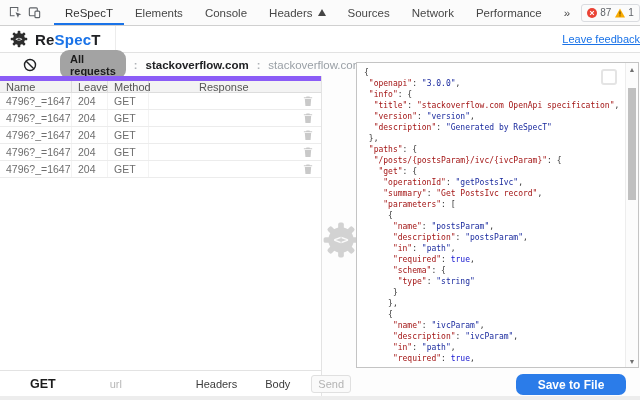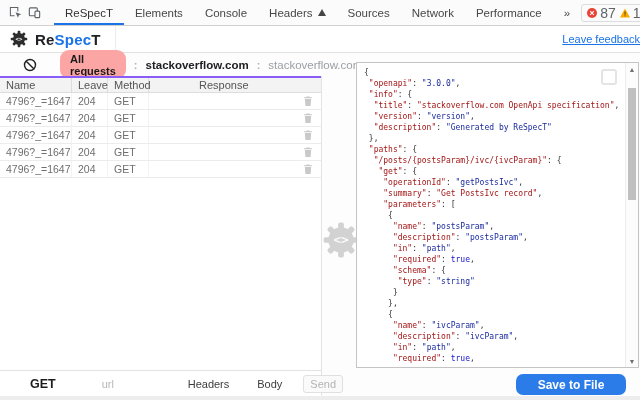"87" .badge { font-size: 14px -> 10px }
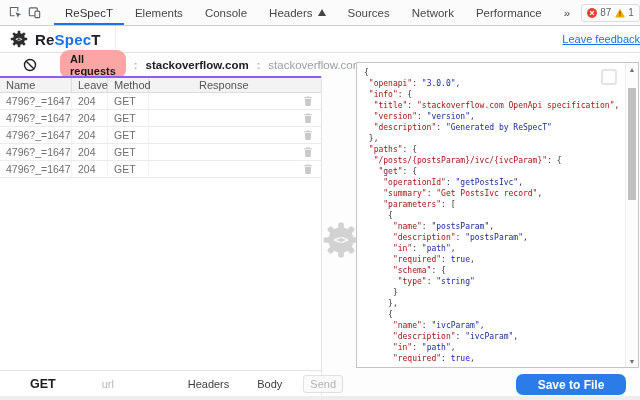"All requests" .pill { background: #fca5a5 -> #a3a3a3 }
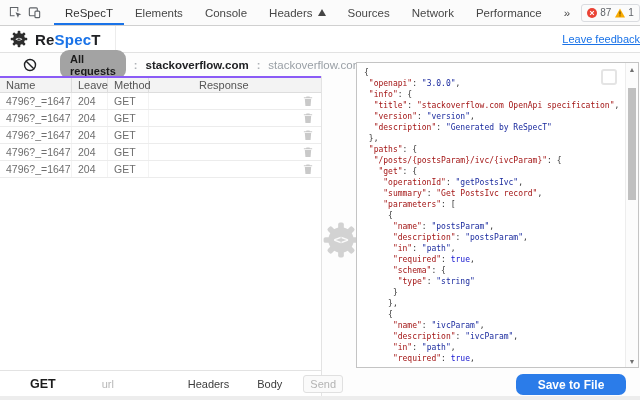"Name" .thead { border-top: 2px solid #8b5cf6 -> 5px solid #8b5cf6 }
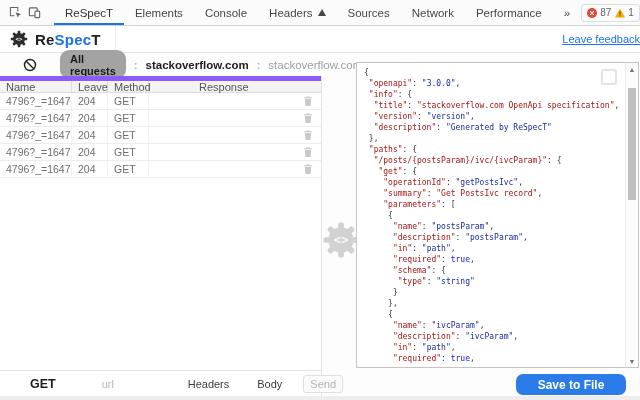"url" .url-input { margin-left: none -> 8px }
